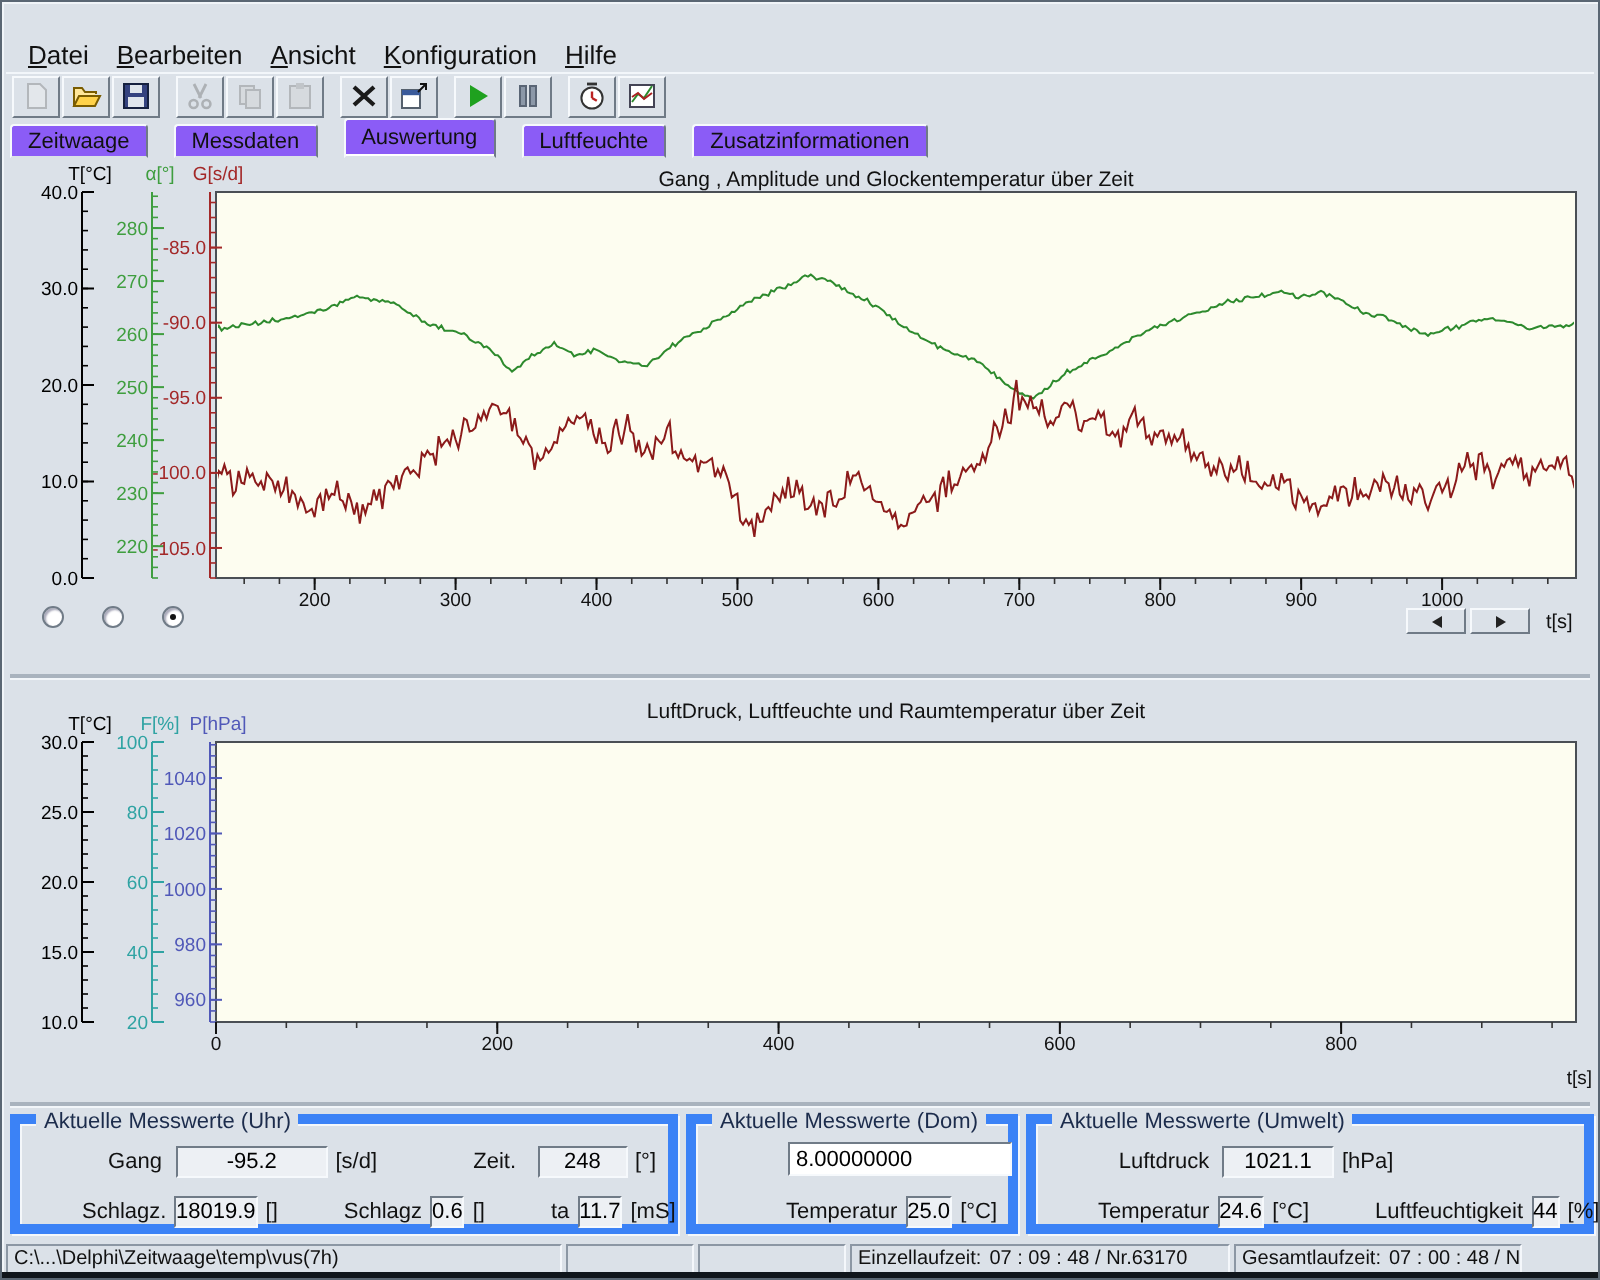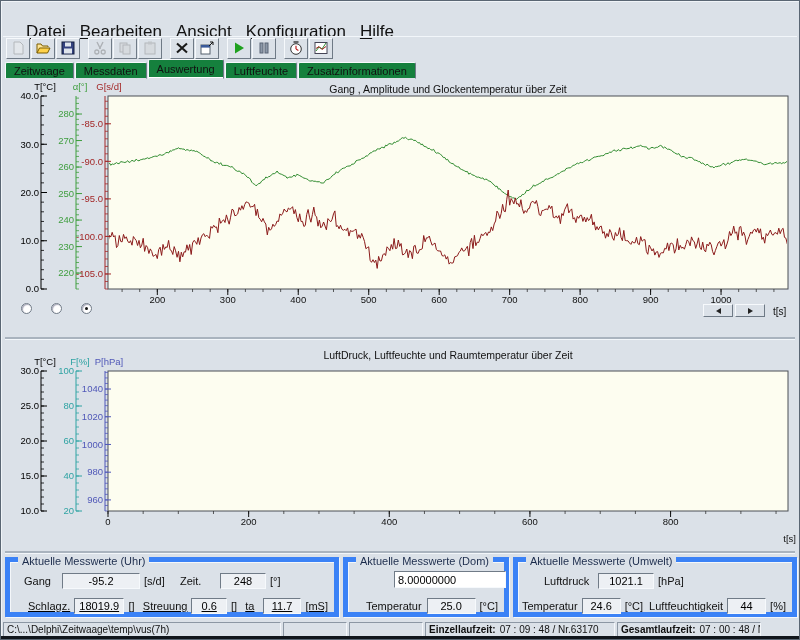"Datei" #menubar { align-items: flex-start -> flex-end; font-size: 17px -> 13px; padding-left: 16px -> 4px }
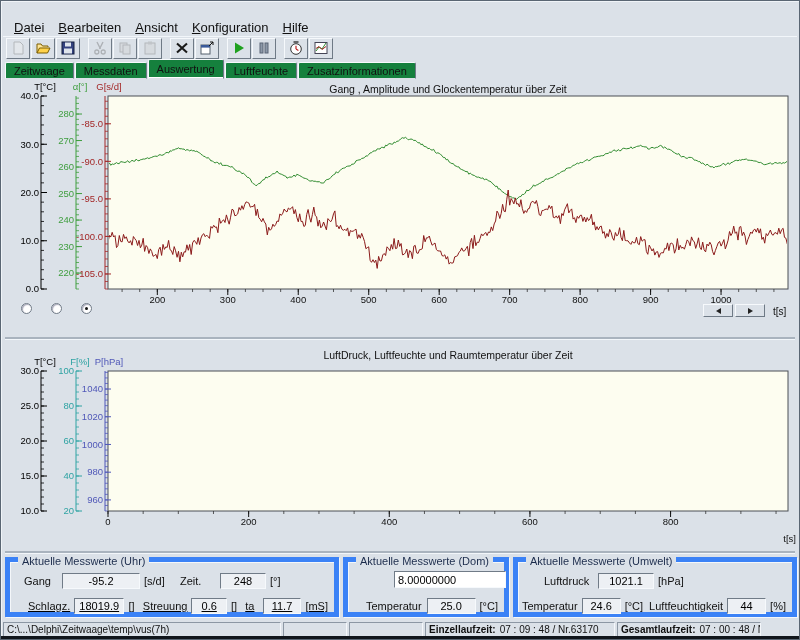"Zeitwaage" .tab { background: #15803d -> #8b5cf6; margin-right: 1px -> 13px }
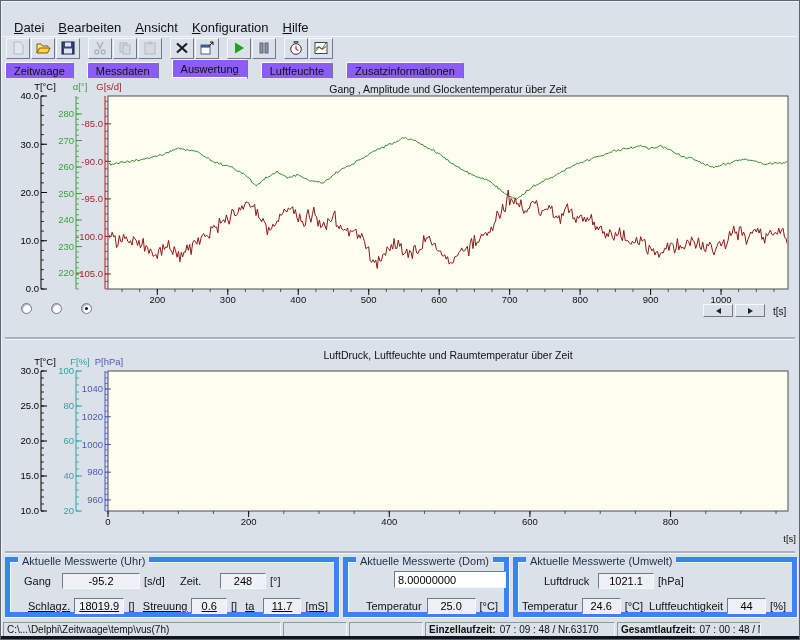"Gang" .flabel { margin-left: none -> 27px; text-align: left -> center }
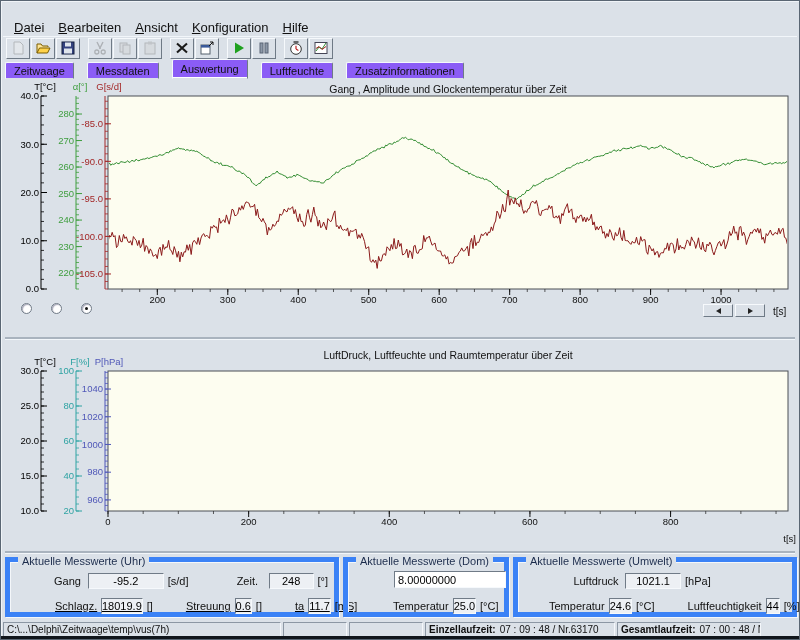"Luftdruck" div.prow { padding-left: 26px -> 12px }
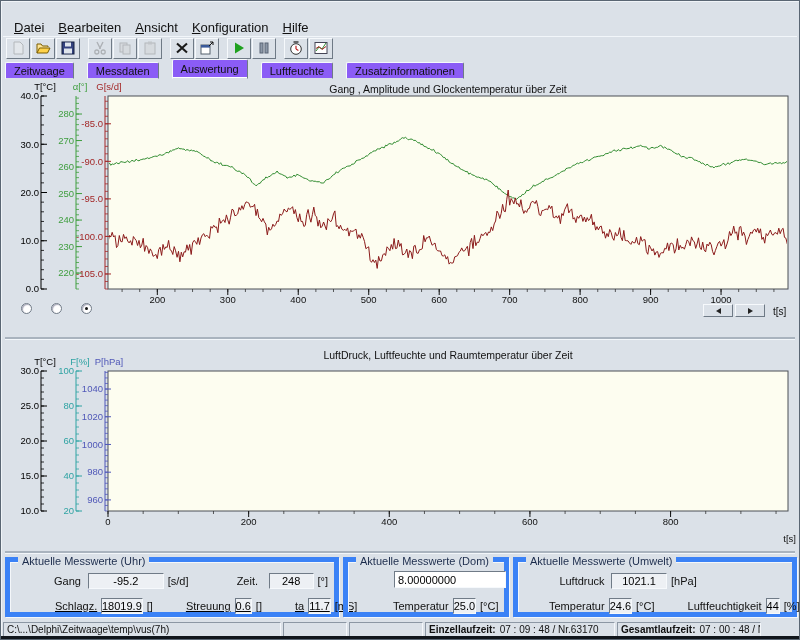"Schlagz." div.prow { padding-left: 18px -> 4px; text-decoration: underline -> none }
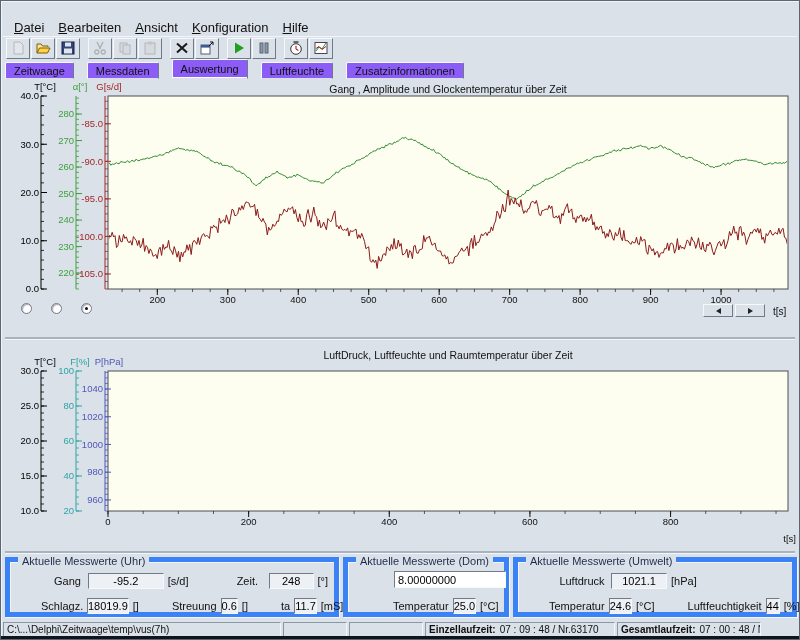"Streuung" span.flabel { text: Streuung -> Schlagz }
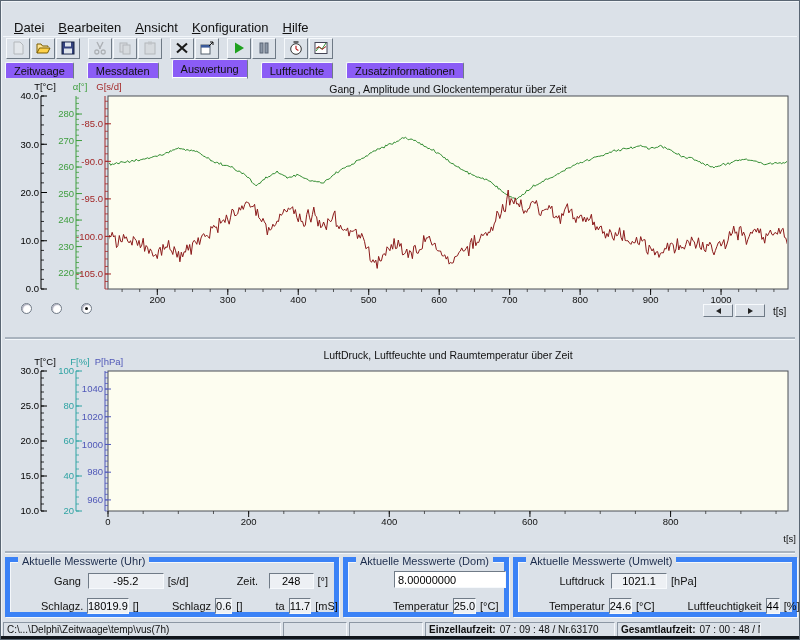"Einzellaufzeit:" .scell b { font-weight: bold -> normal }
